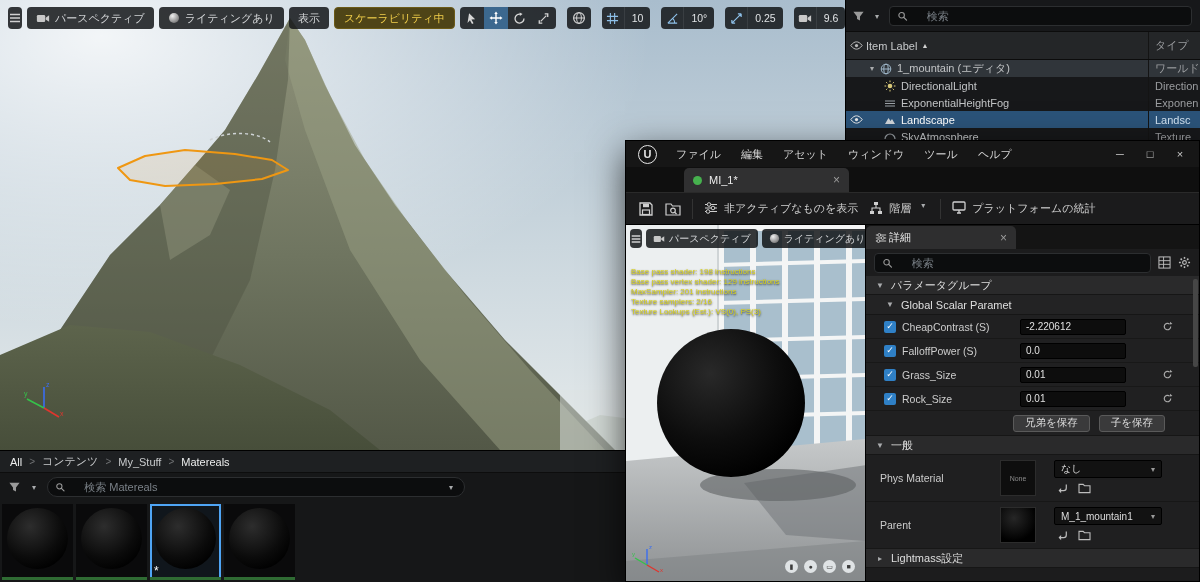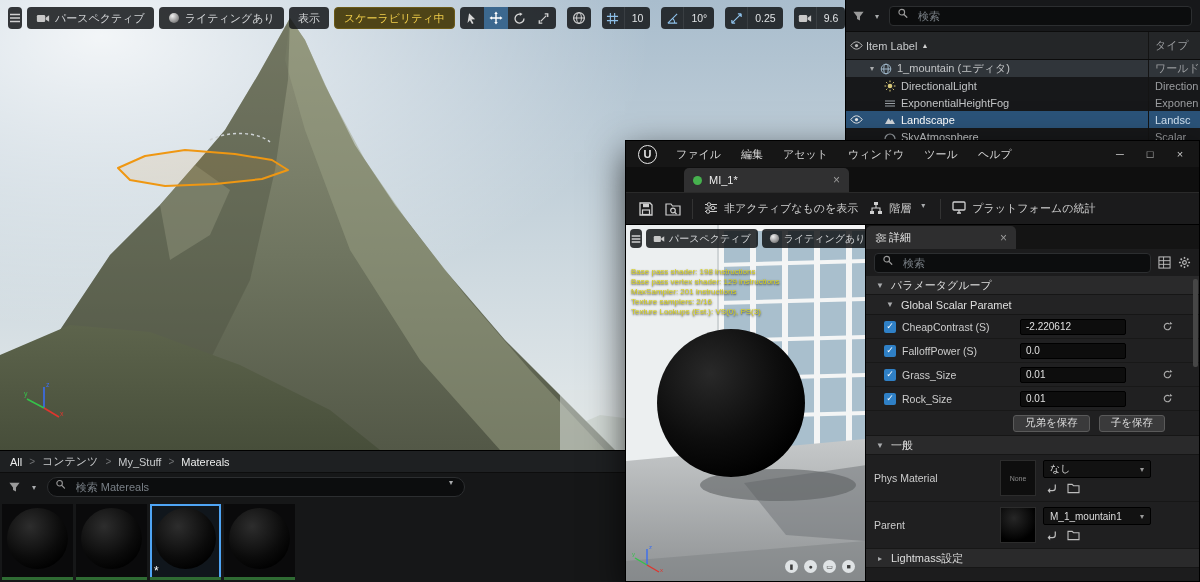"検索" .searchbox { align-items: none -> center; gap: 10px -> 19px }
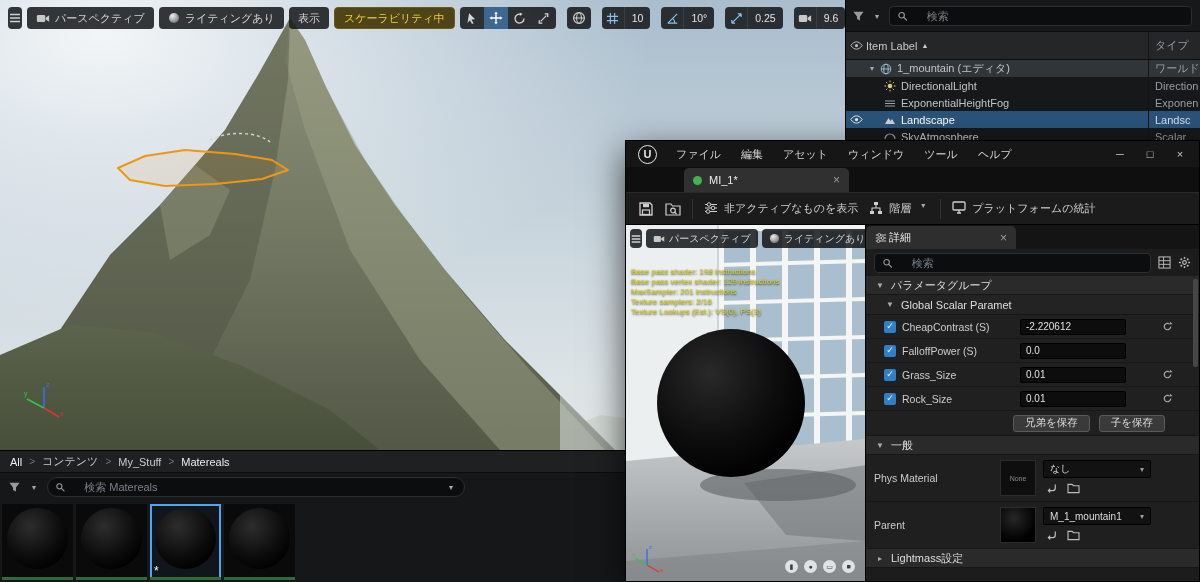"Scalar" span.typecol { text: Scalar -> Texture }
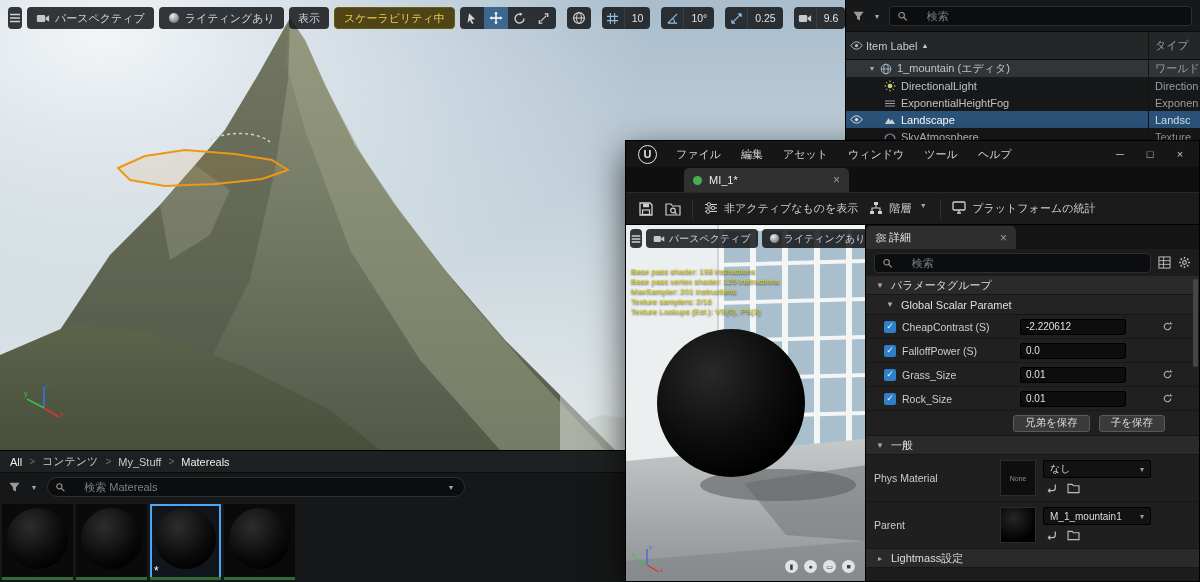"なし" .d-propval { gap: 7px -> 18px }
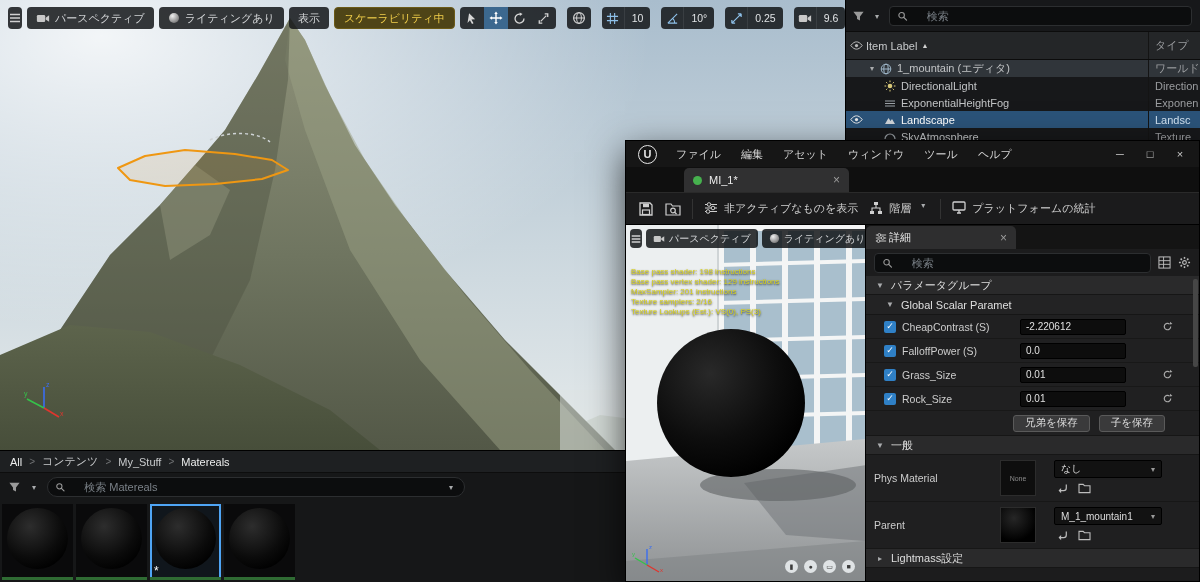"Phys Material" .plab { padding-left: 8px -> 14px }
